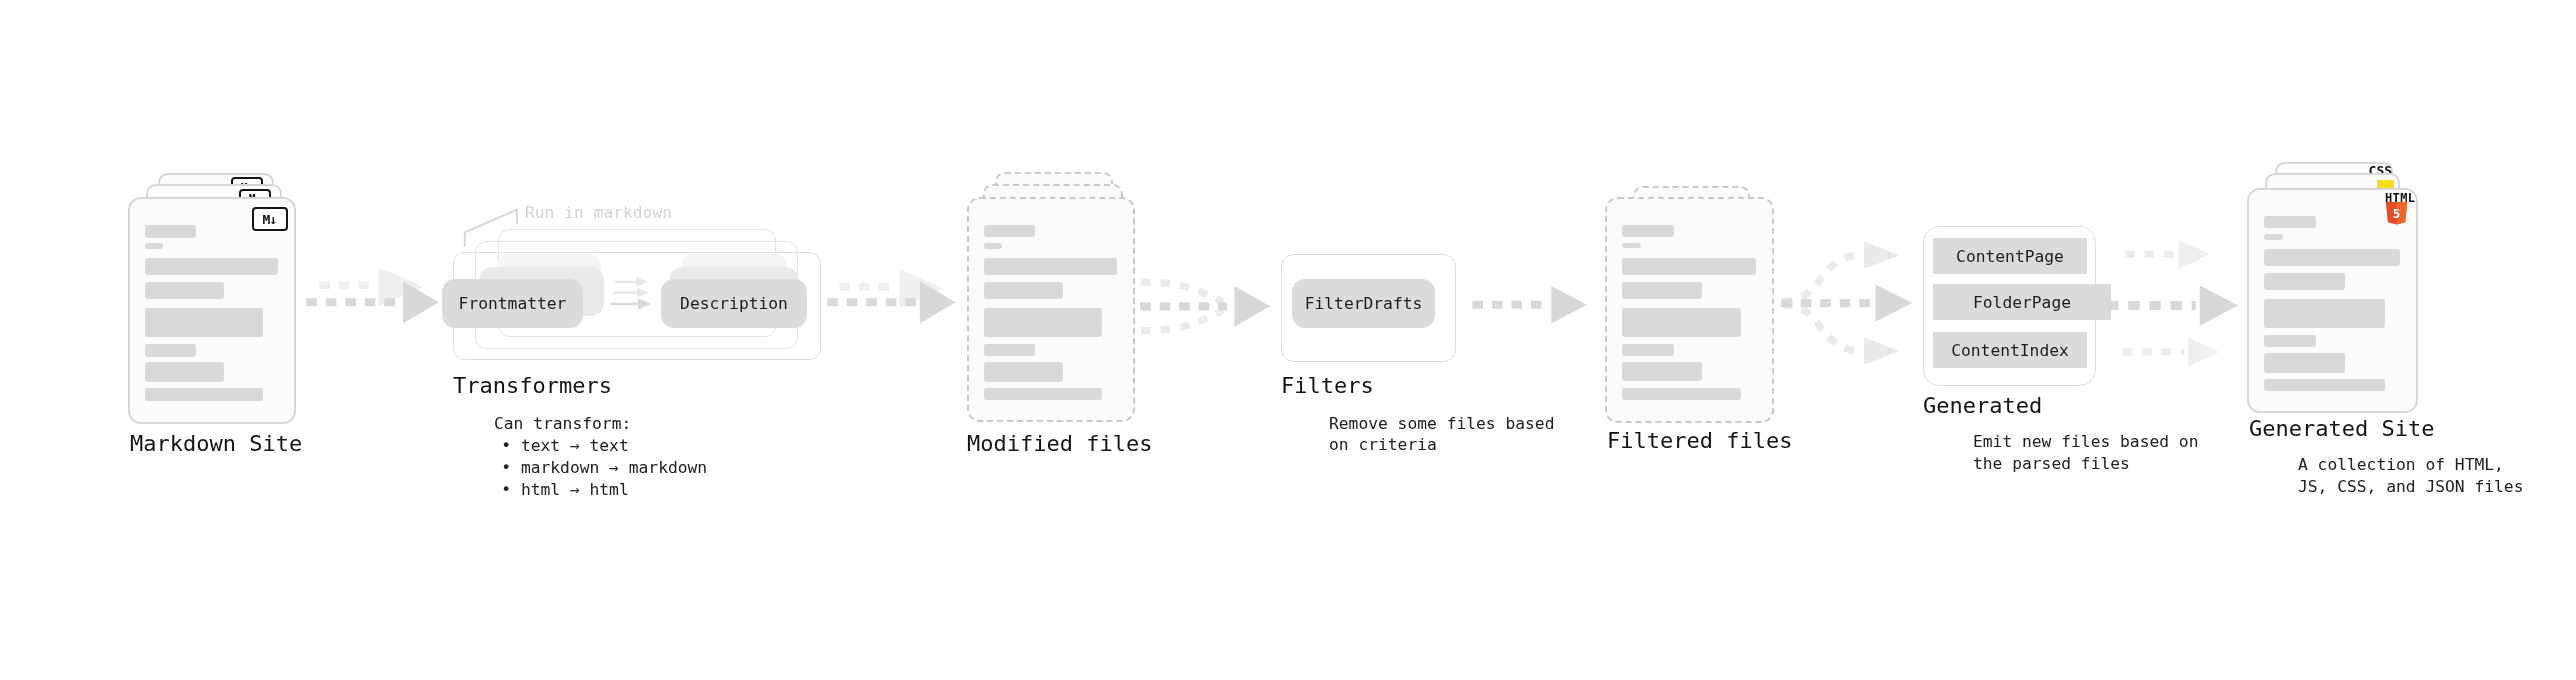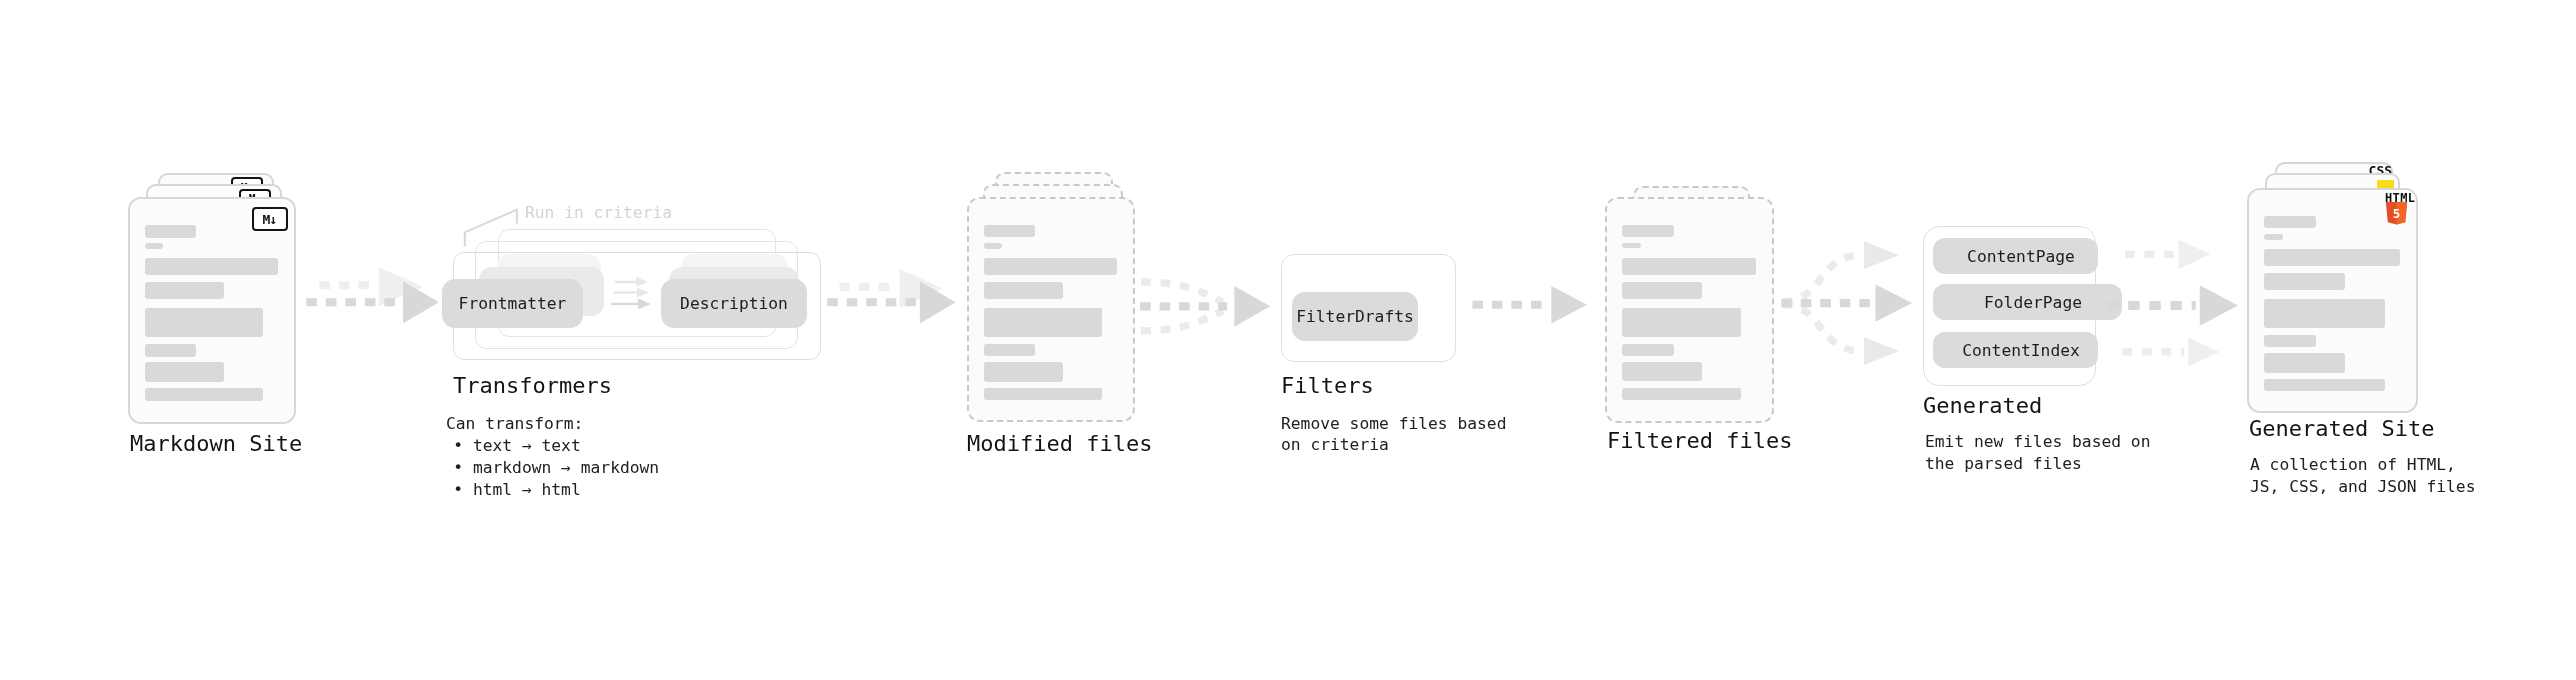"Run in criteria" div.note { text: criteria -> markdown }
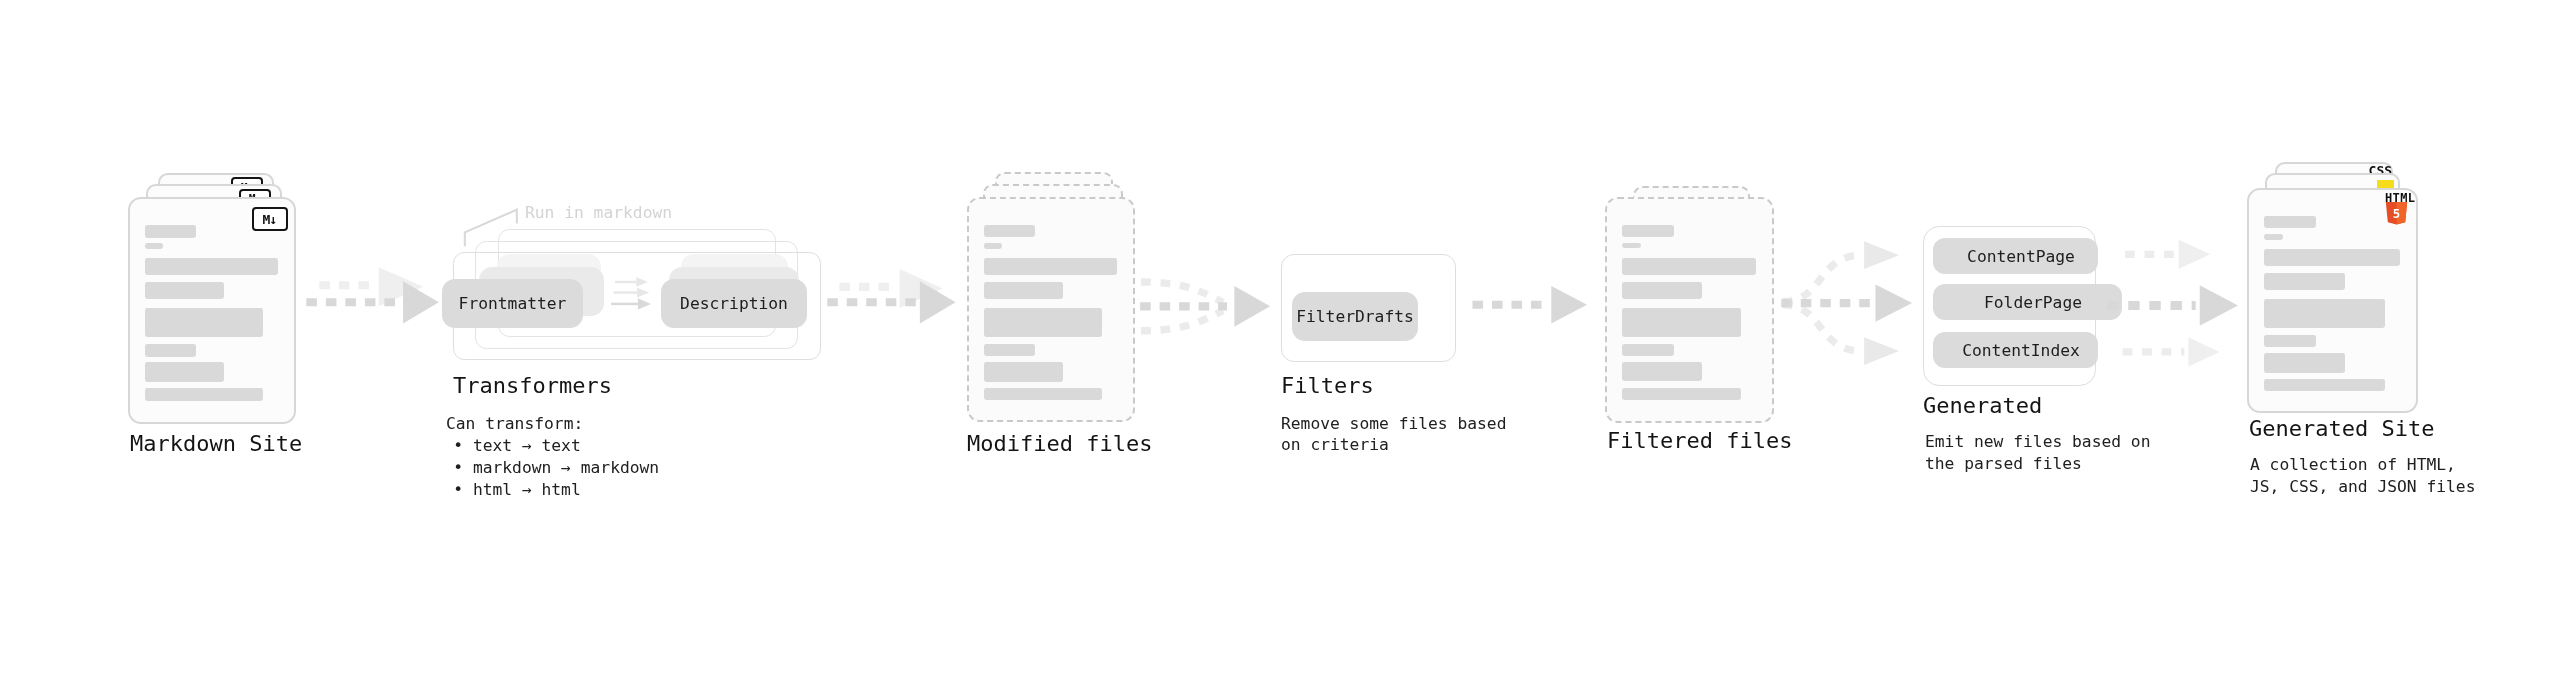"ContentPage" .pill.em { border-radius: 12px -> 1px; padding-left: 11px -> none }
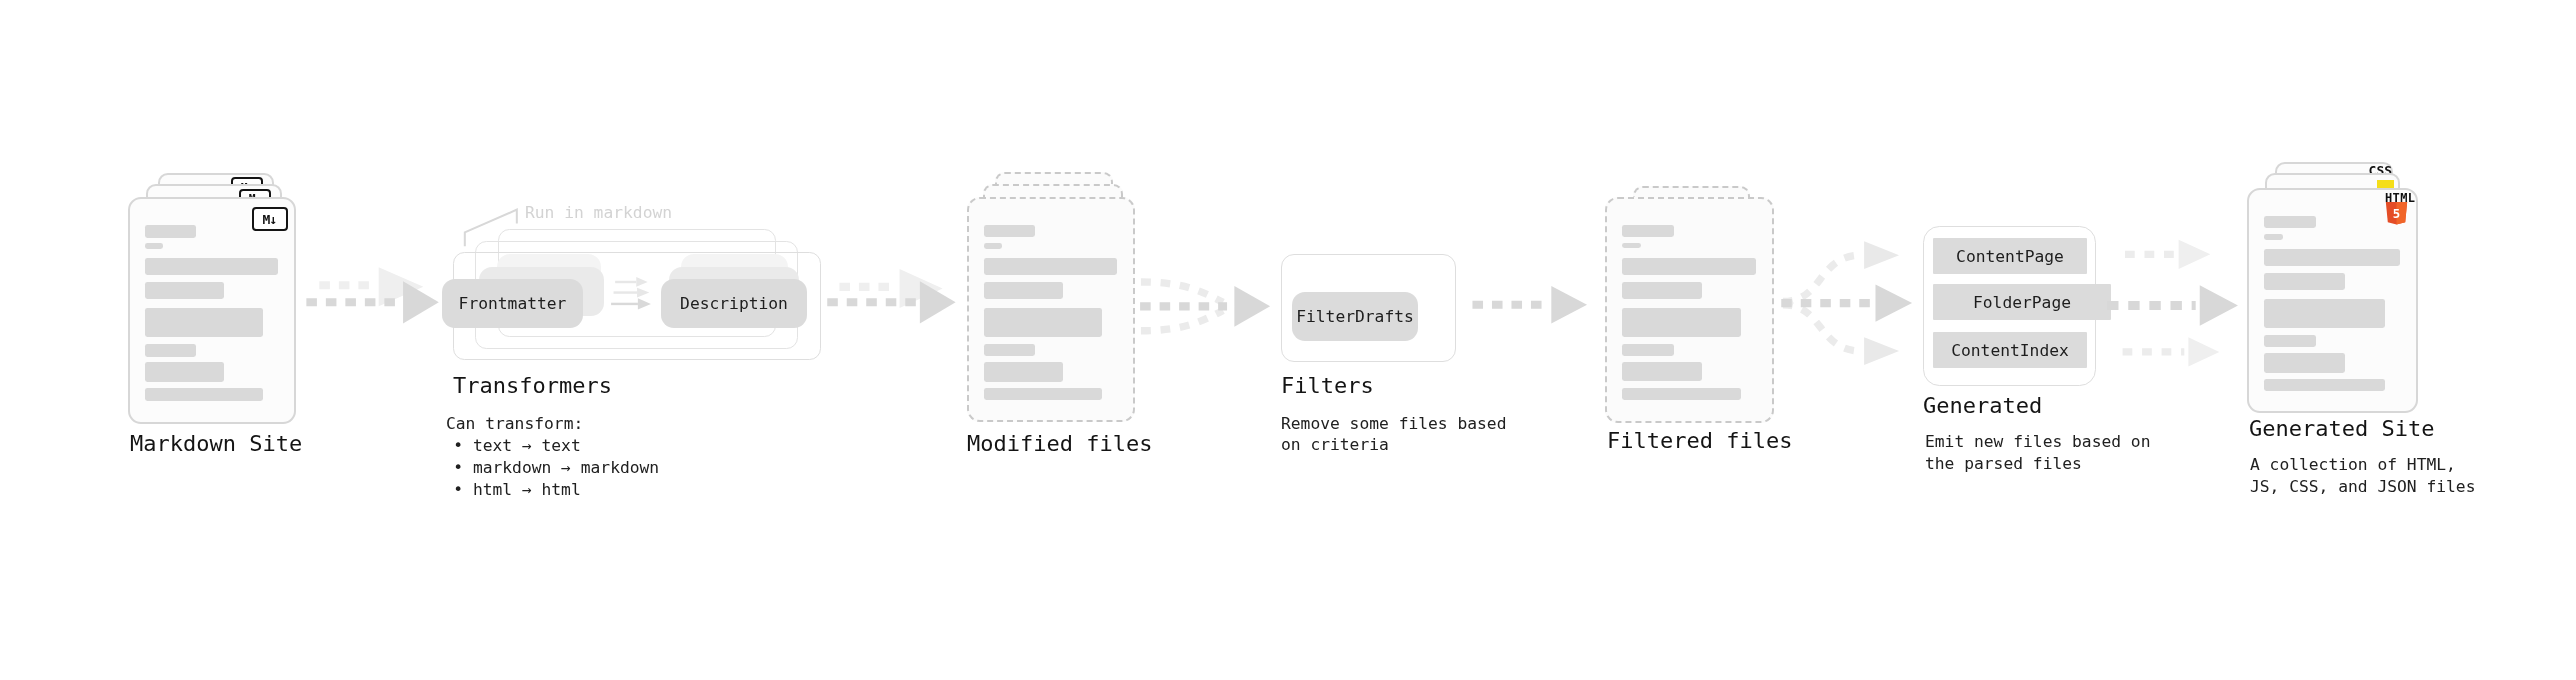"FilterDrafts" div.pill { top: 292px -> 279px; width: 126px -> 143px }
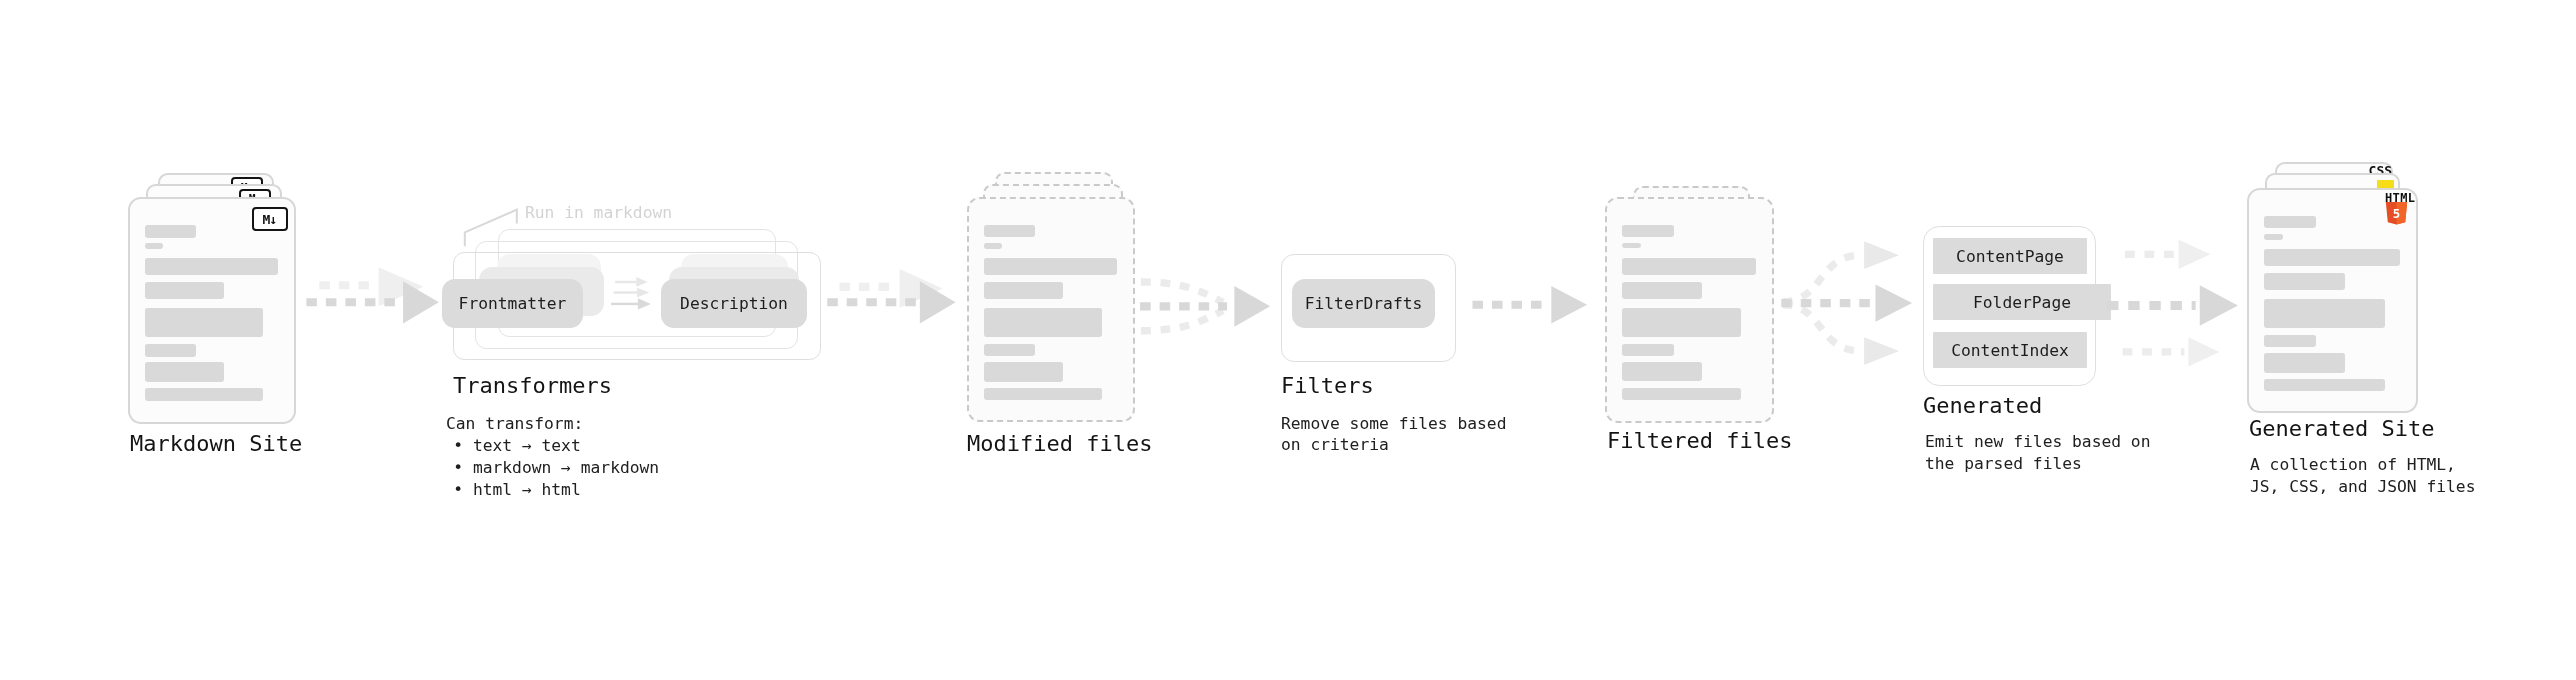"Can transform:" .body-text { margin-left: none -> 48px }
